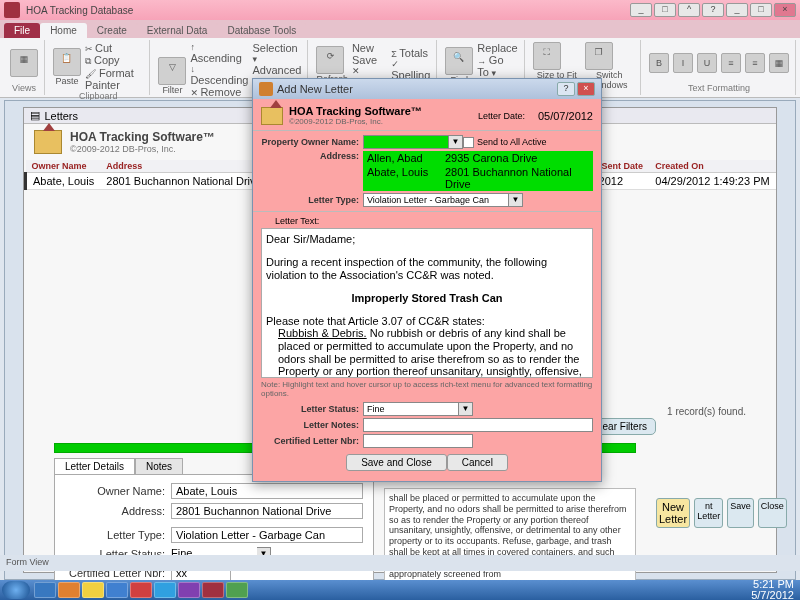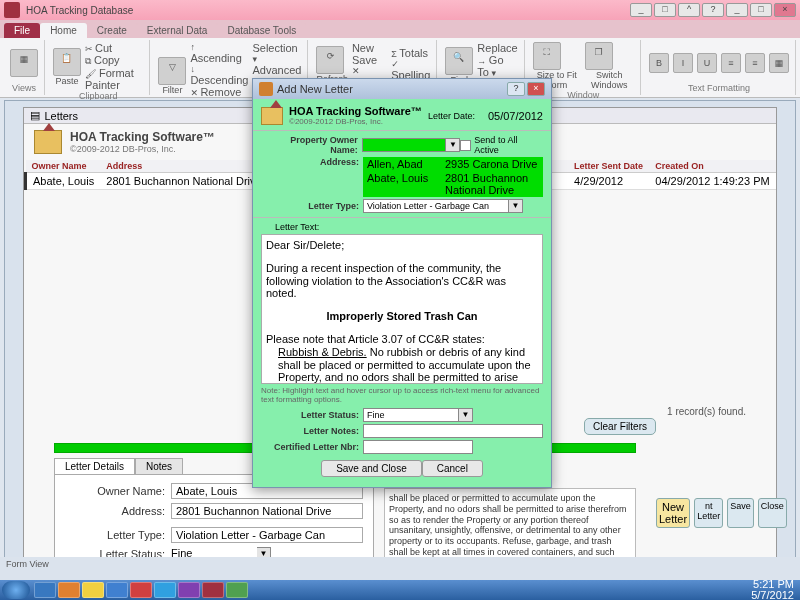"Add New Letter" .dialog { background: #86efac -> #fca5a5; width: 300px -> 350px }
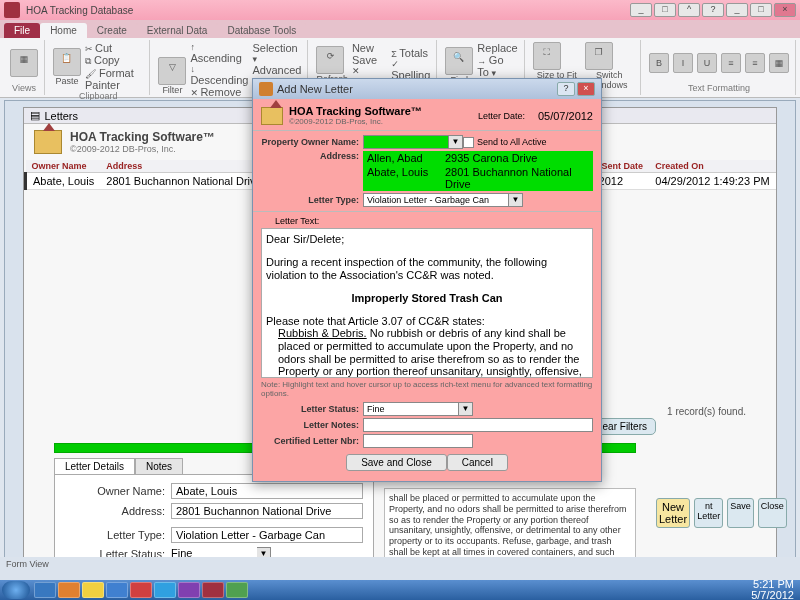"Dear Sir/Delete;" div { text: Sir/Delete -> Sir/Madame }
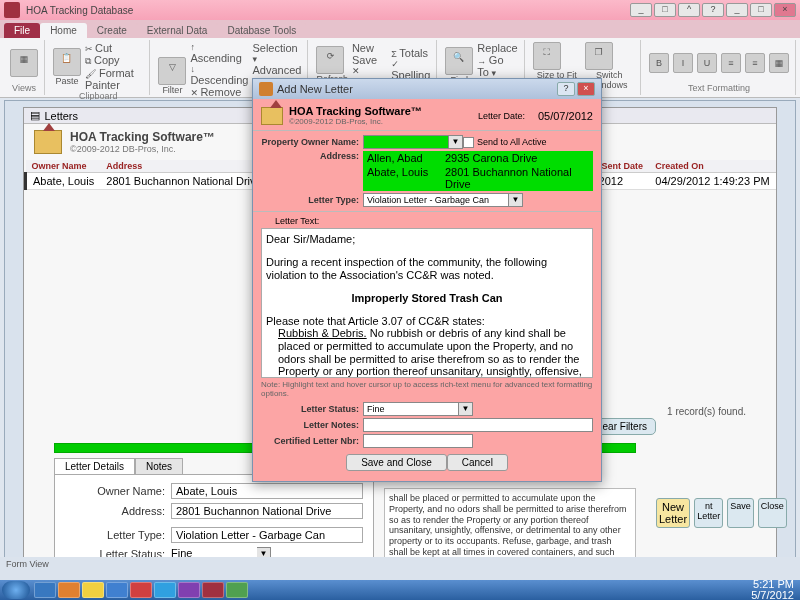"Form View" .status { bottom: 19px -> 29px; height: 24px -> 16px }
